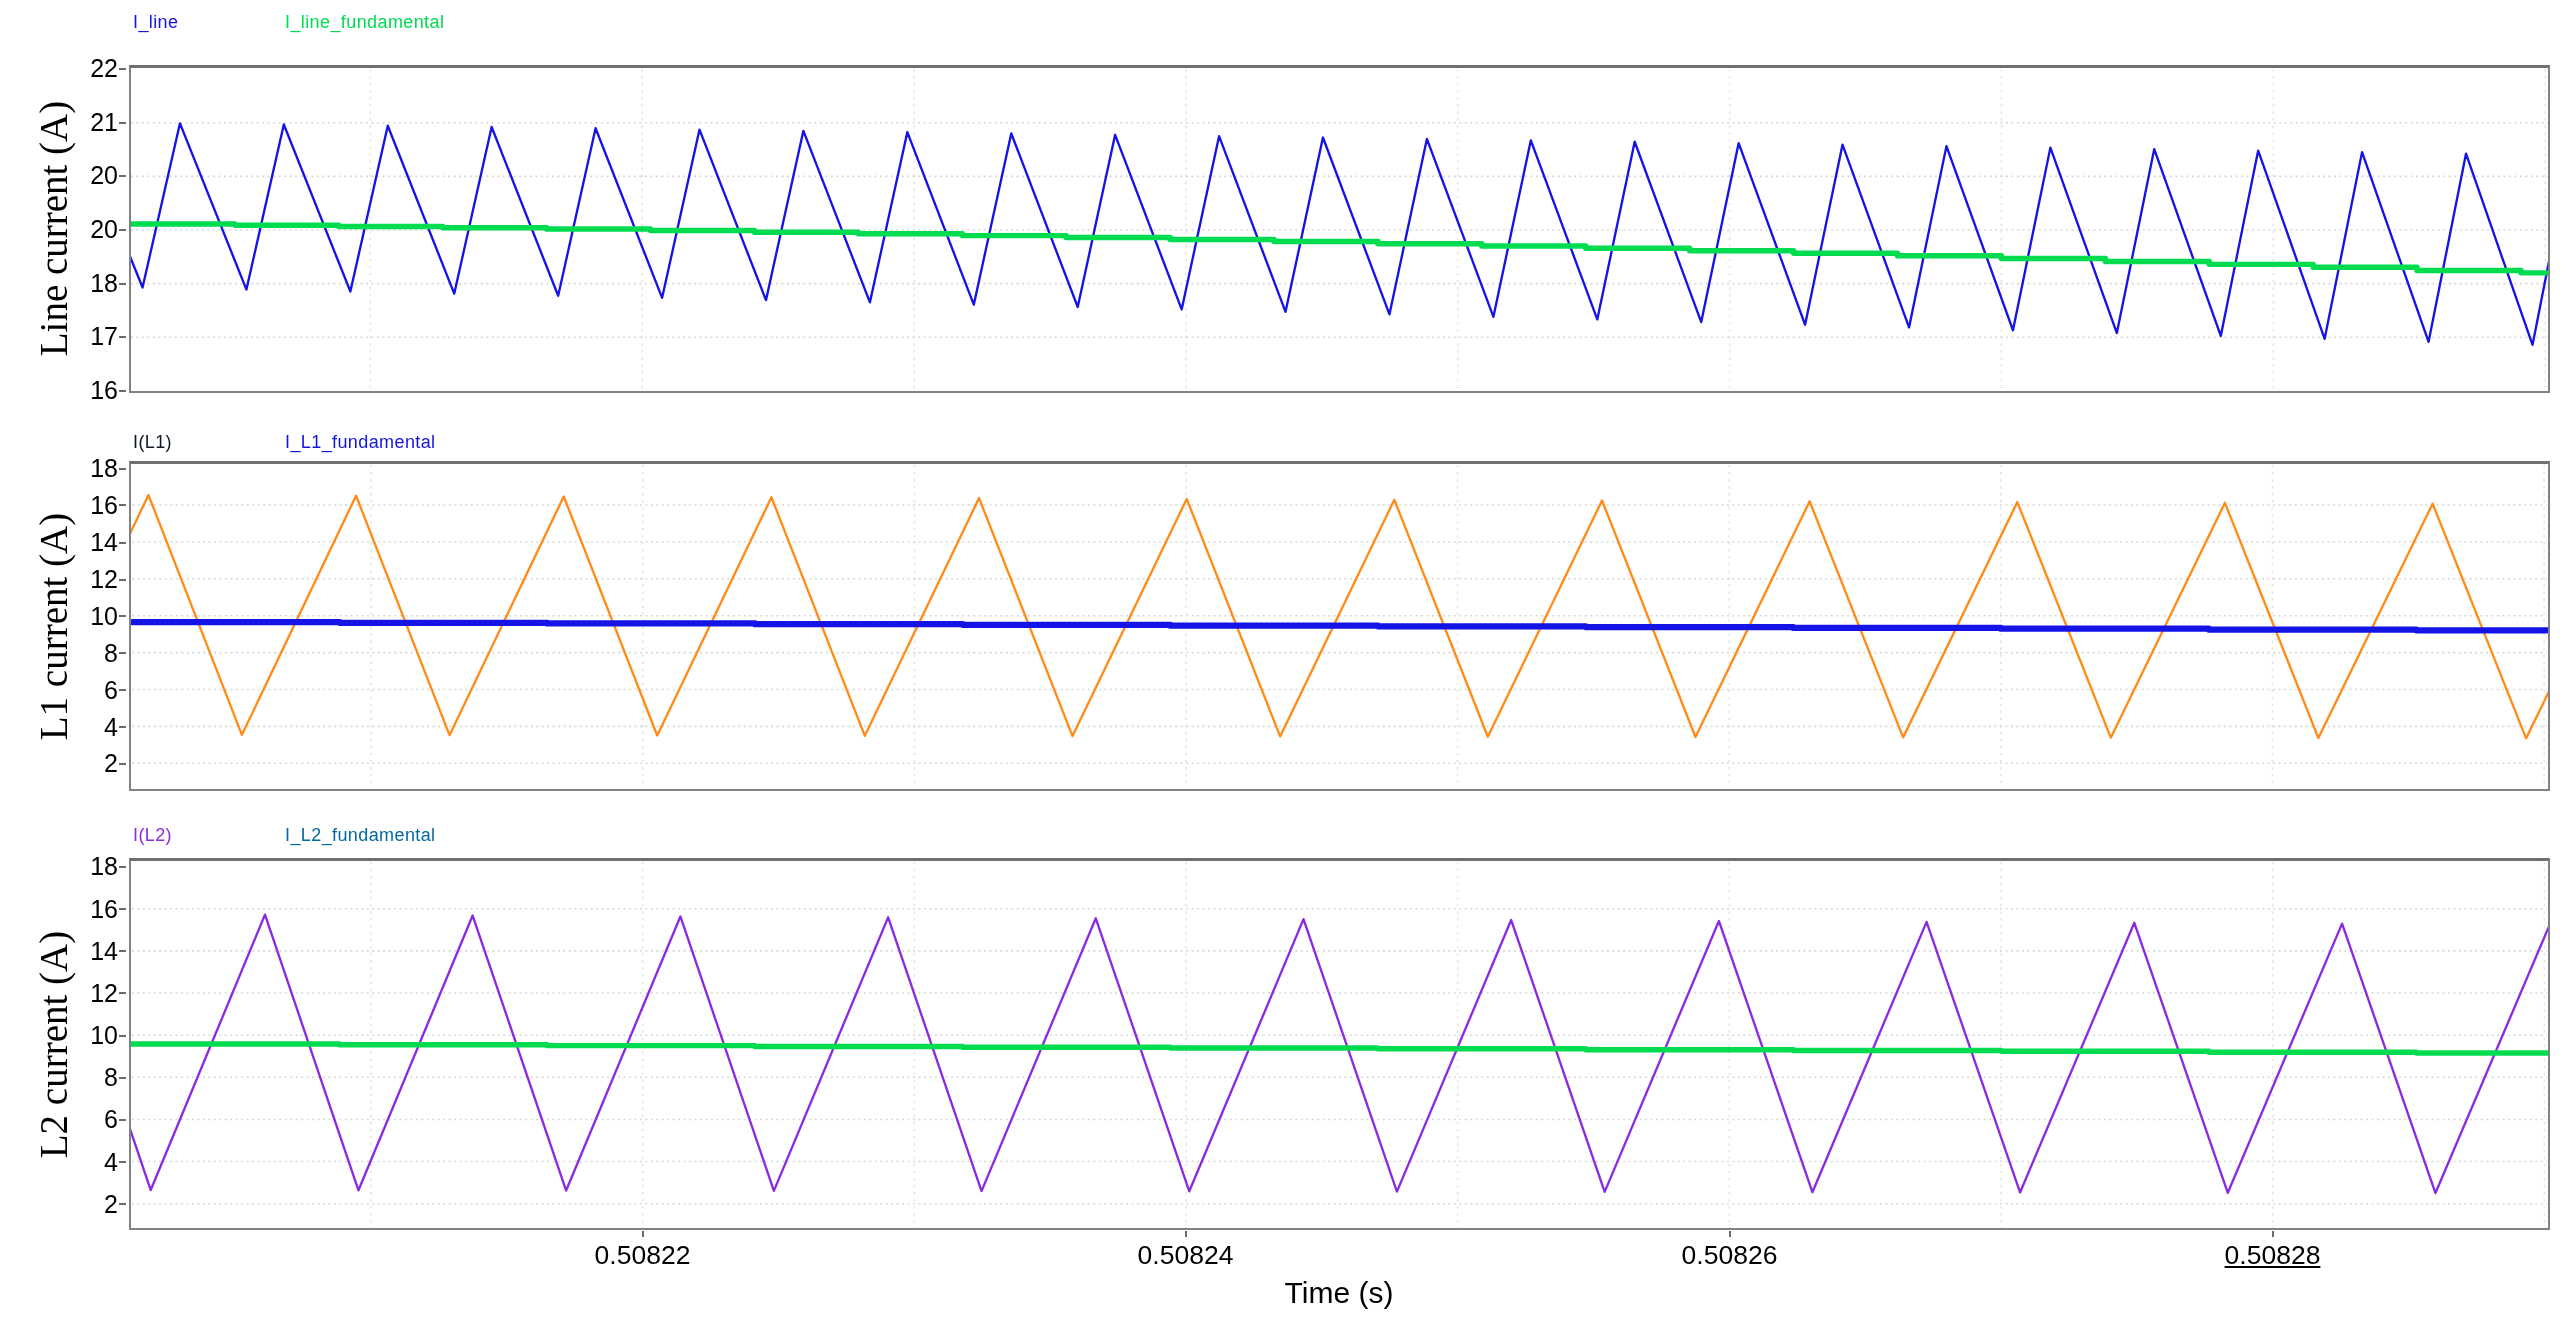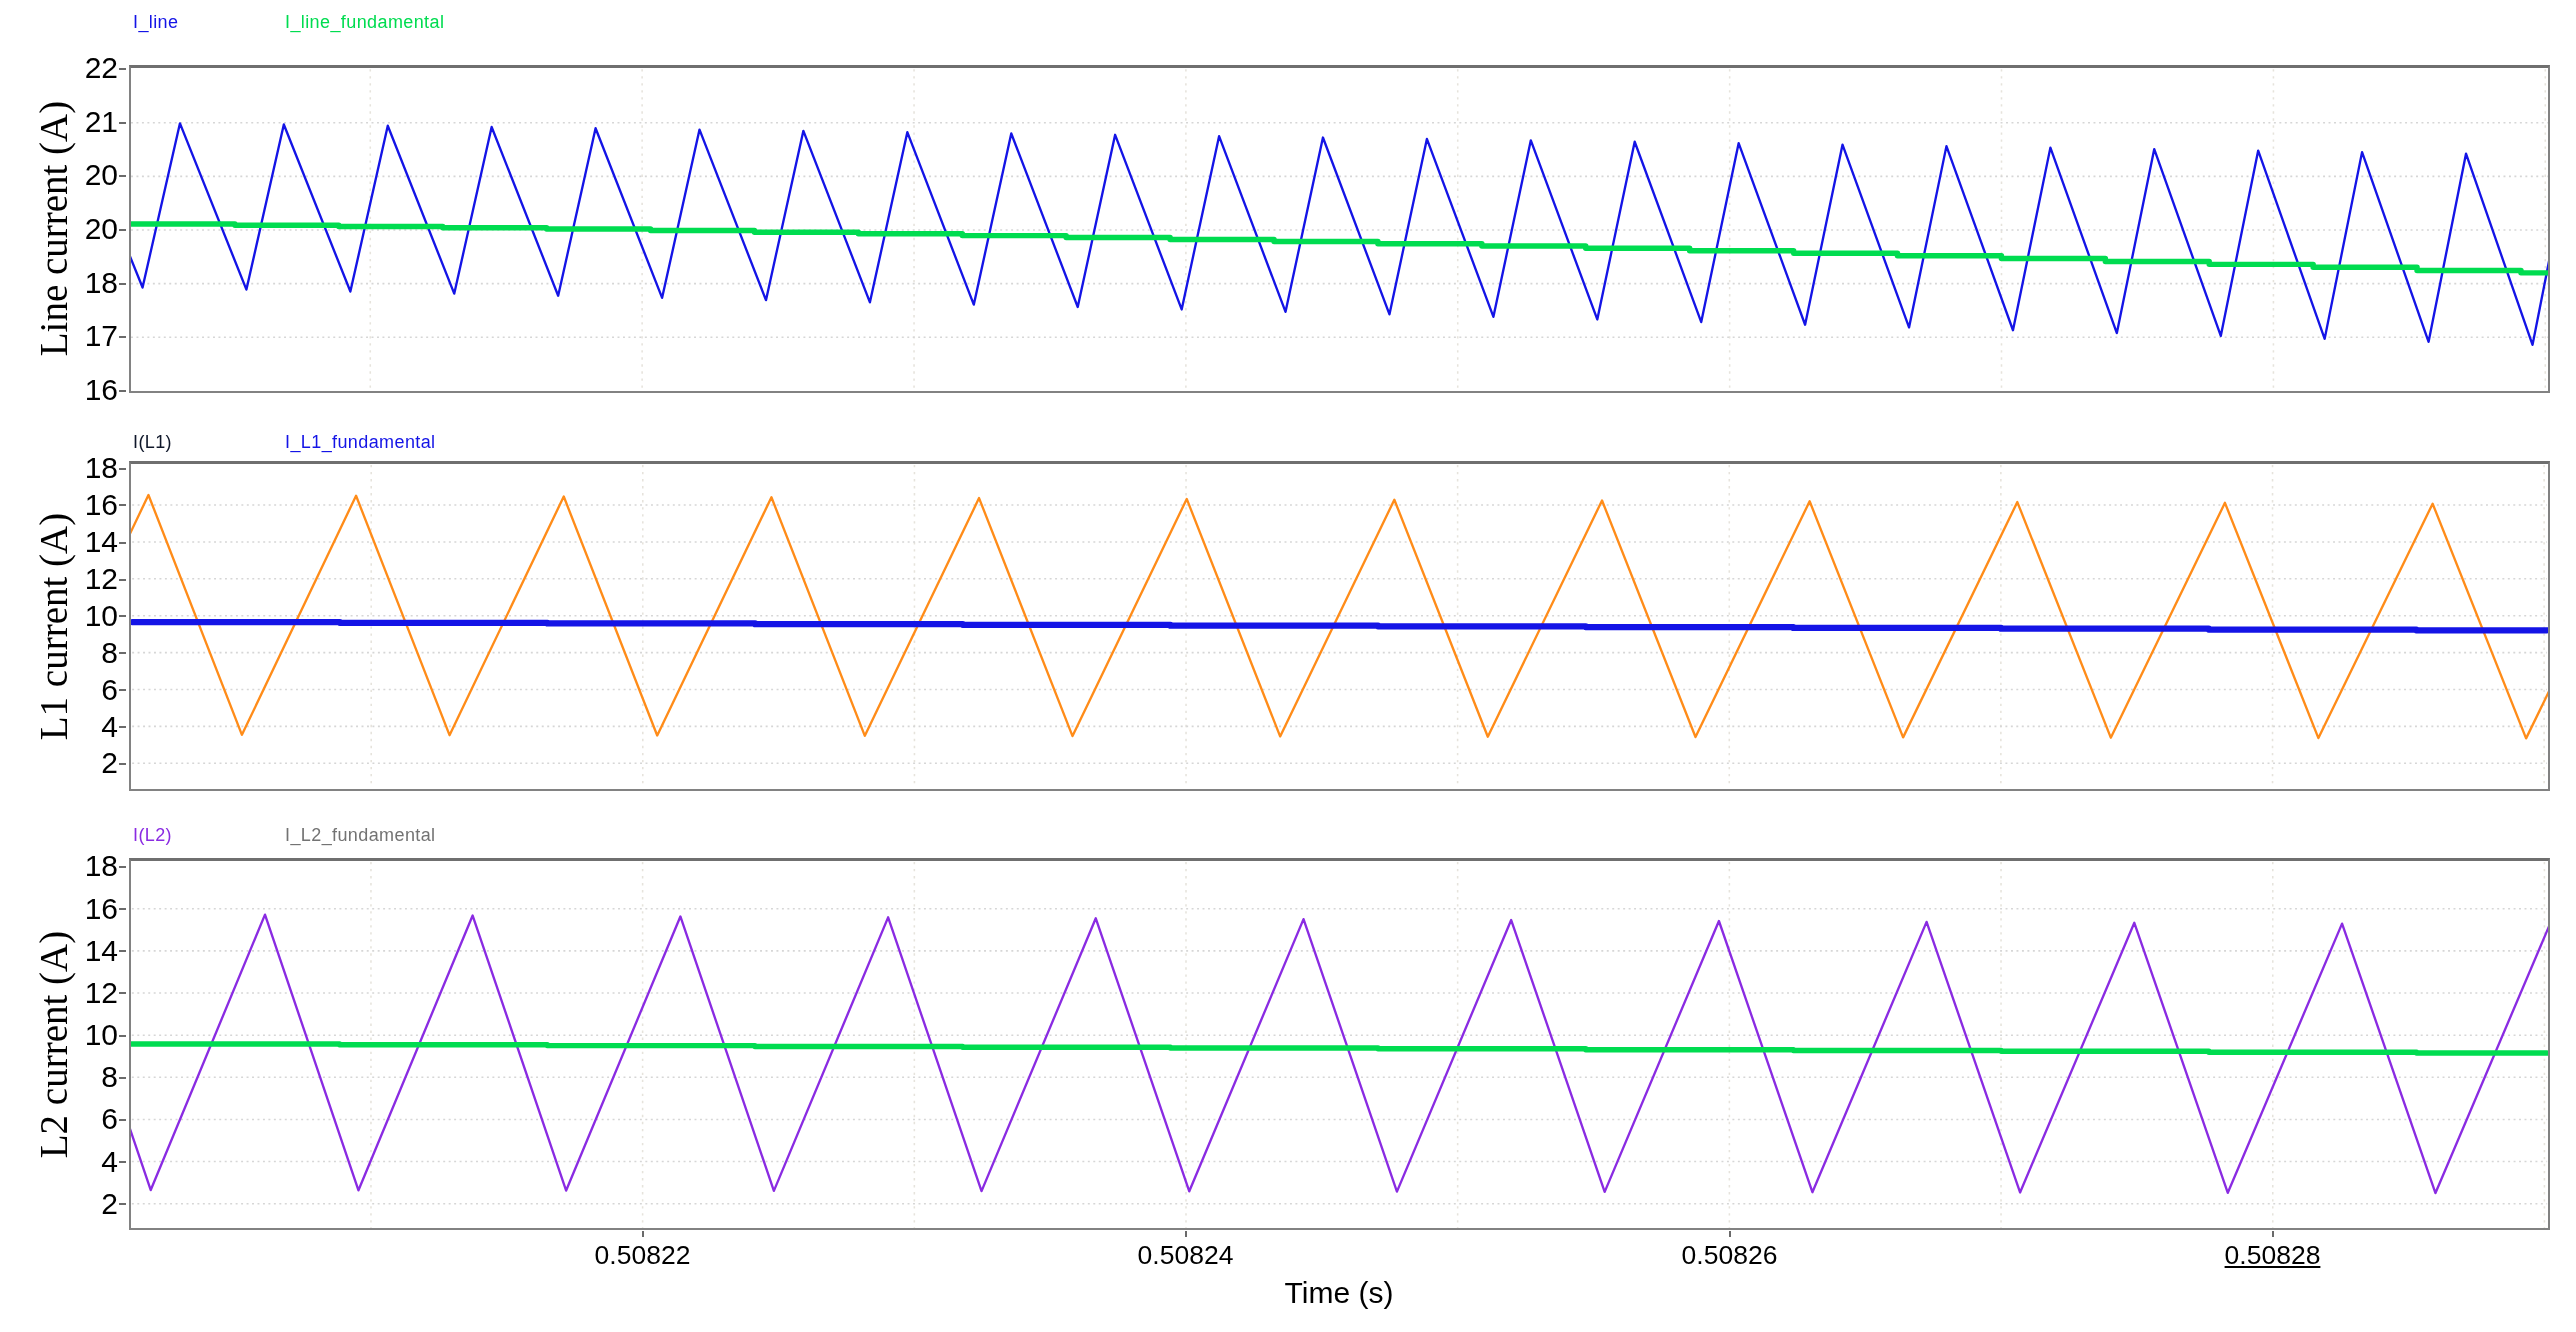"22" .ytick { font-size: 30px -> 25px }
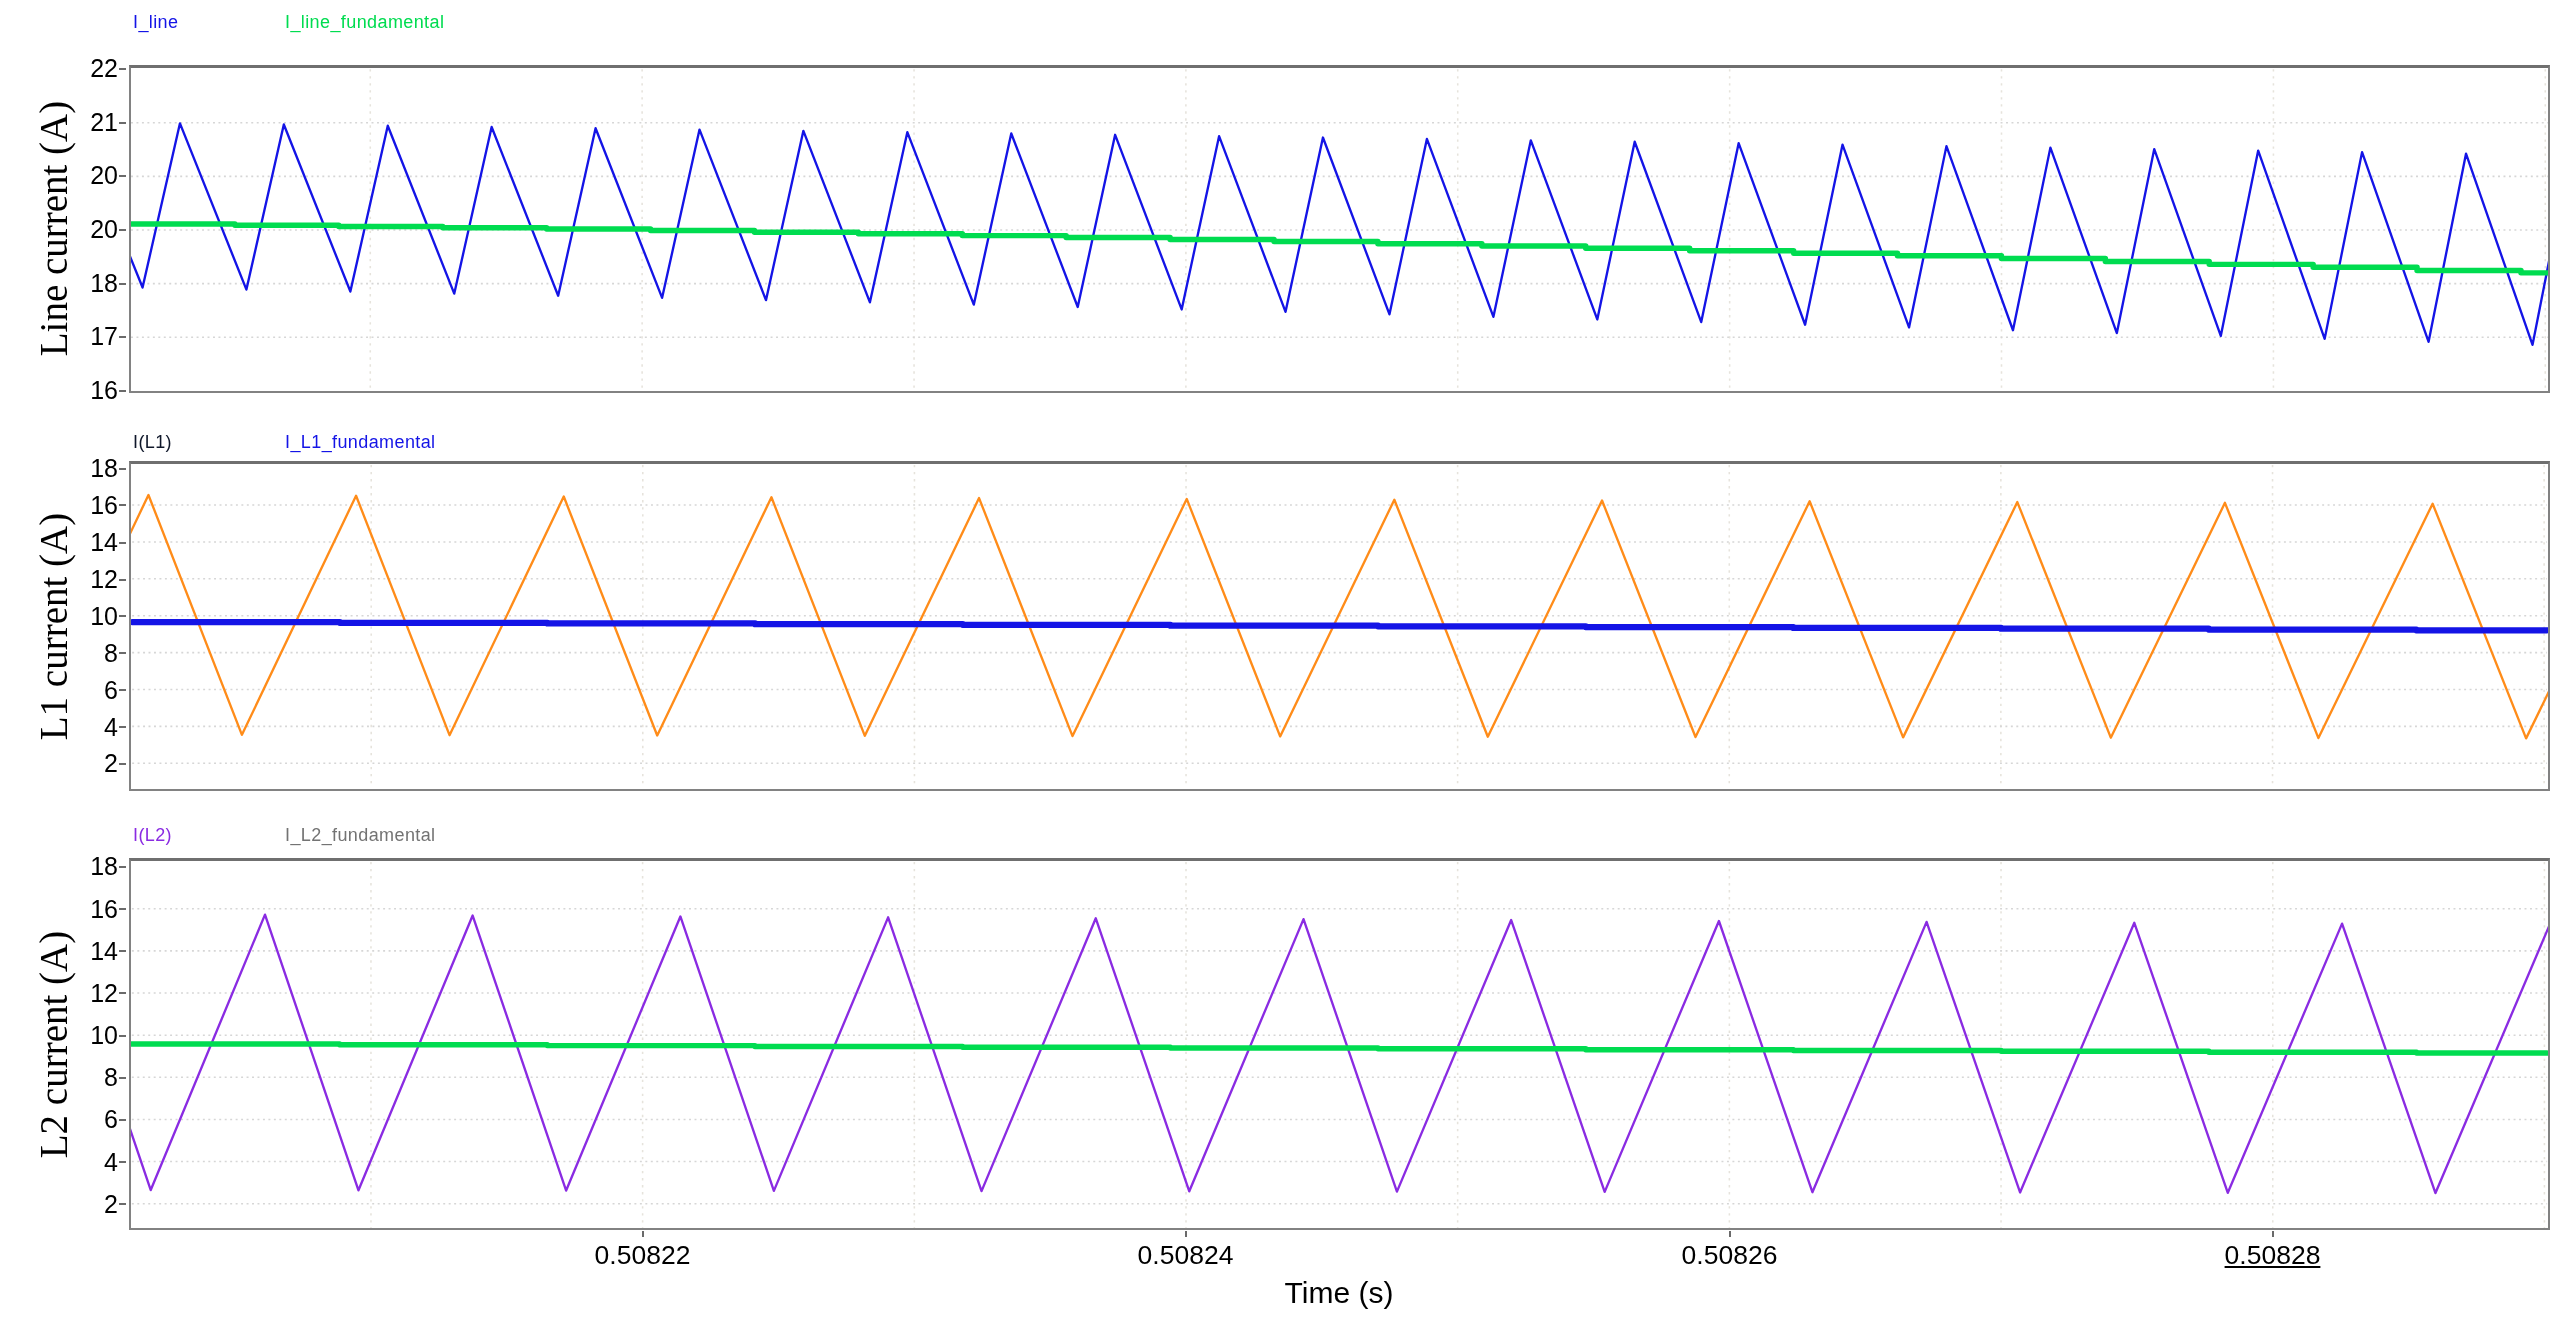"I_L2_fundamental" span.item2 { color: #737373 -> #0369a1 }
